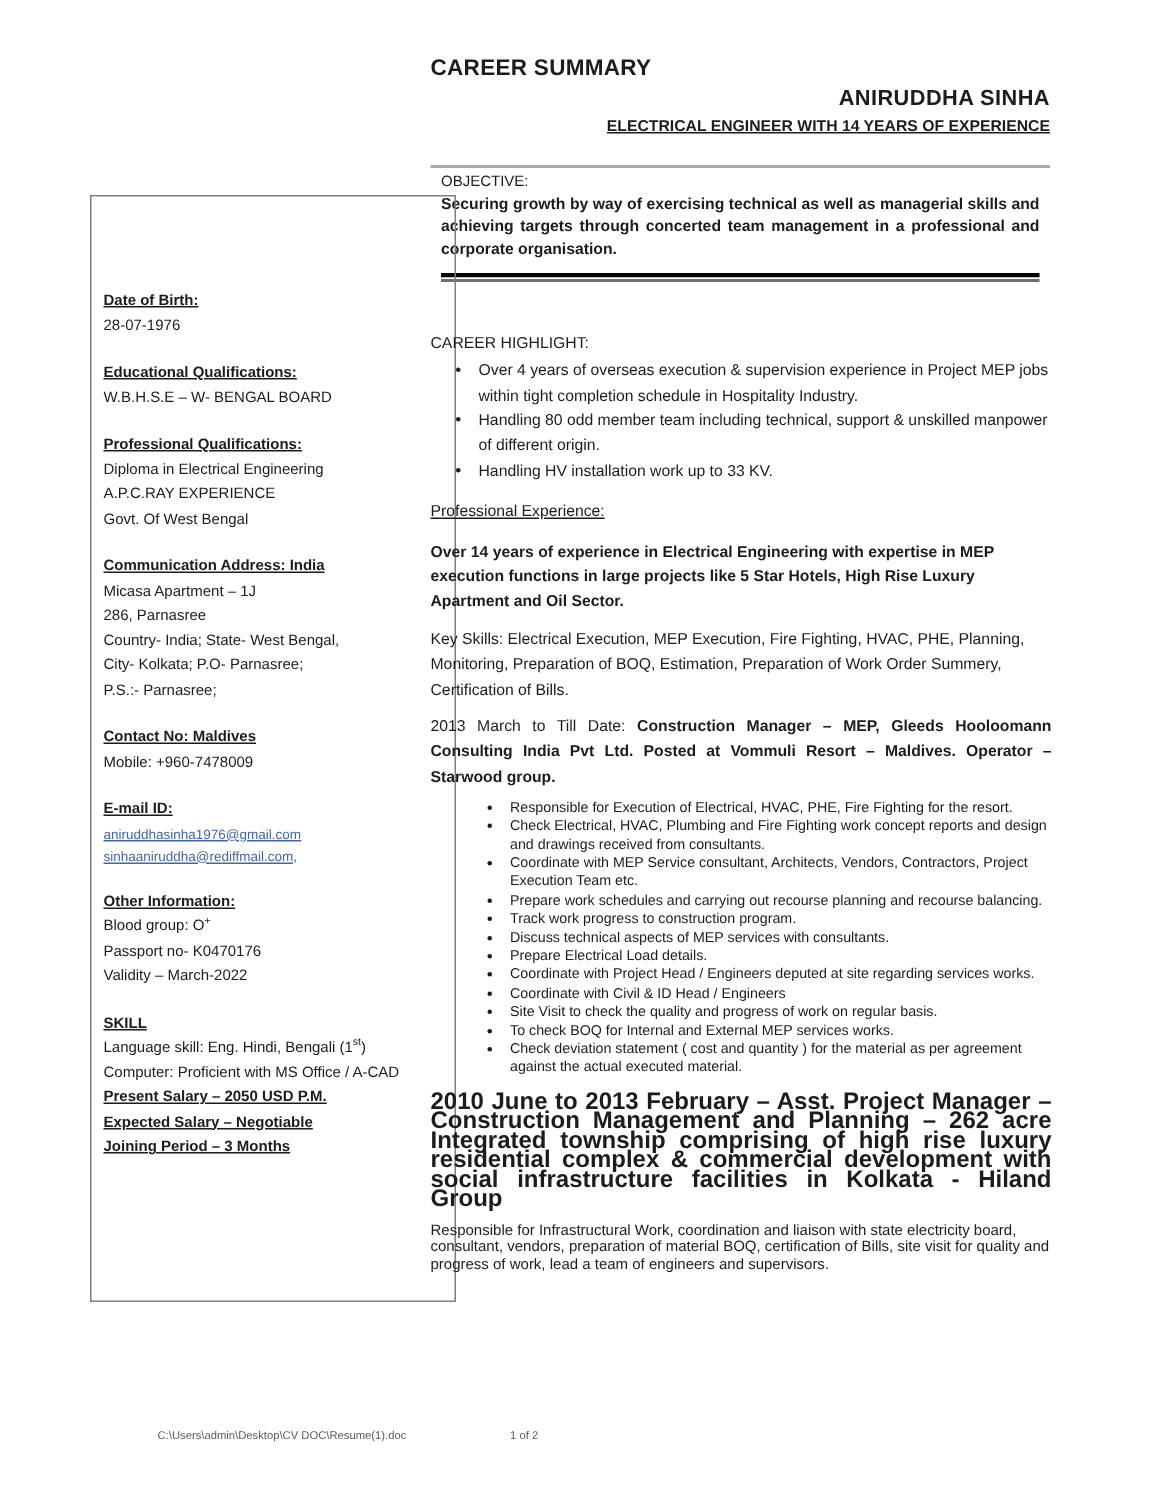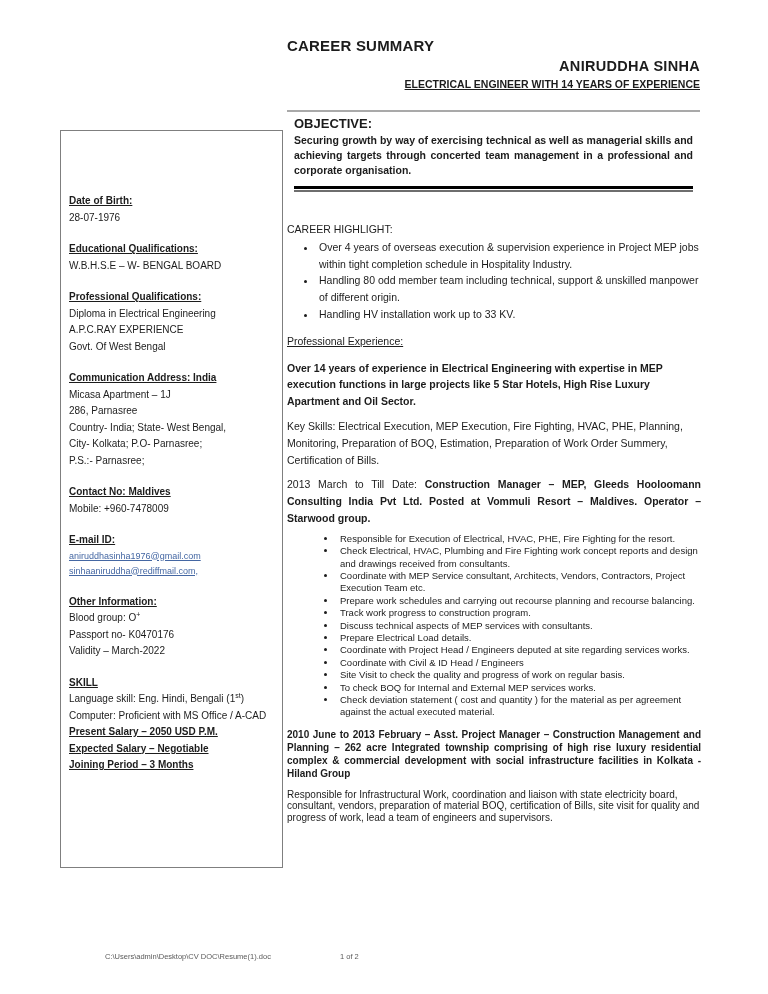"OBJECTIVE:" .objective-label { font-size: 13px -> 10px; font-weight: bold -> none }
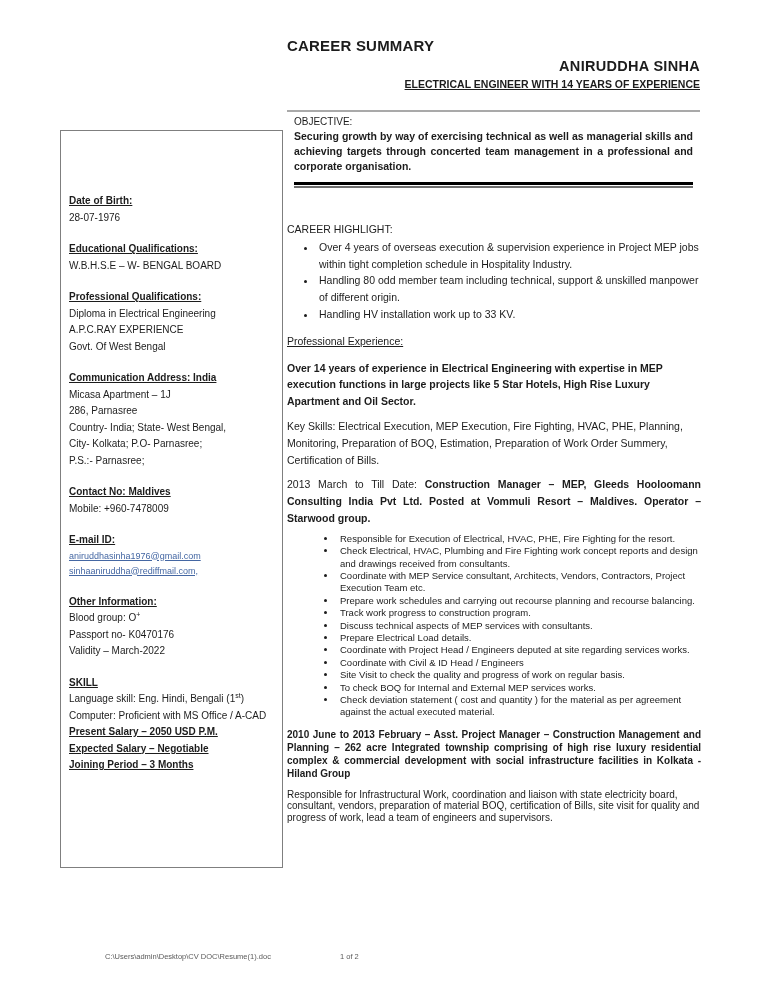"Date of Birth:" .sidebar { width: 223px -> 244px }
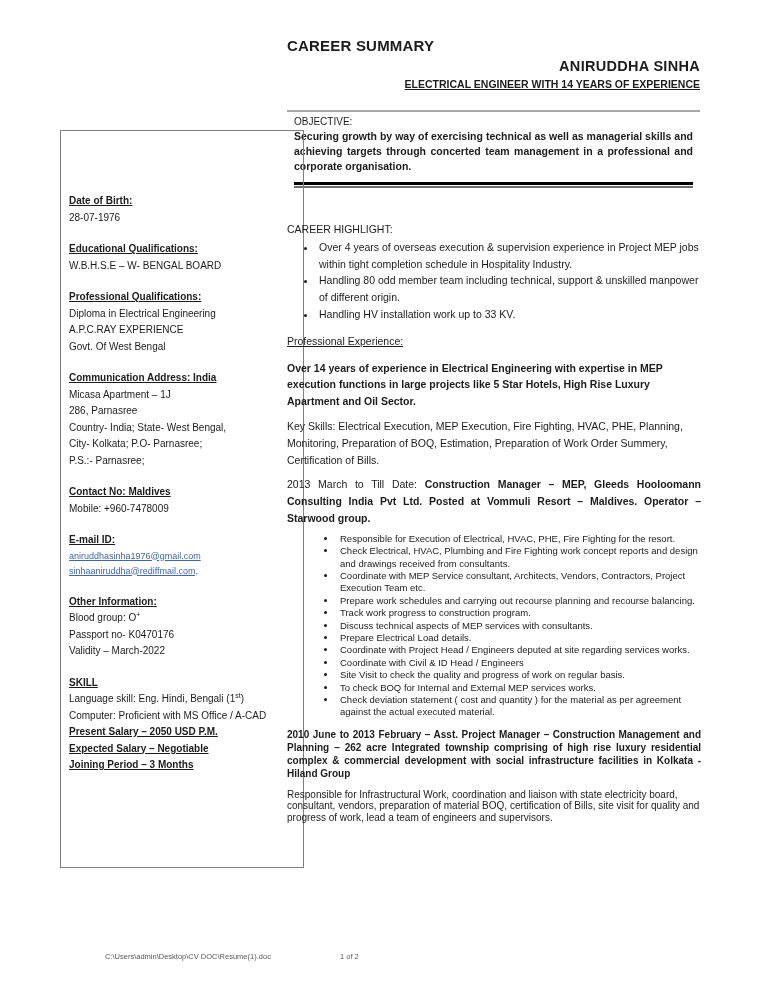"2010 June to 2013 February" .exp2010-title { font-size: 10px -> 16px }
